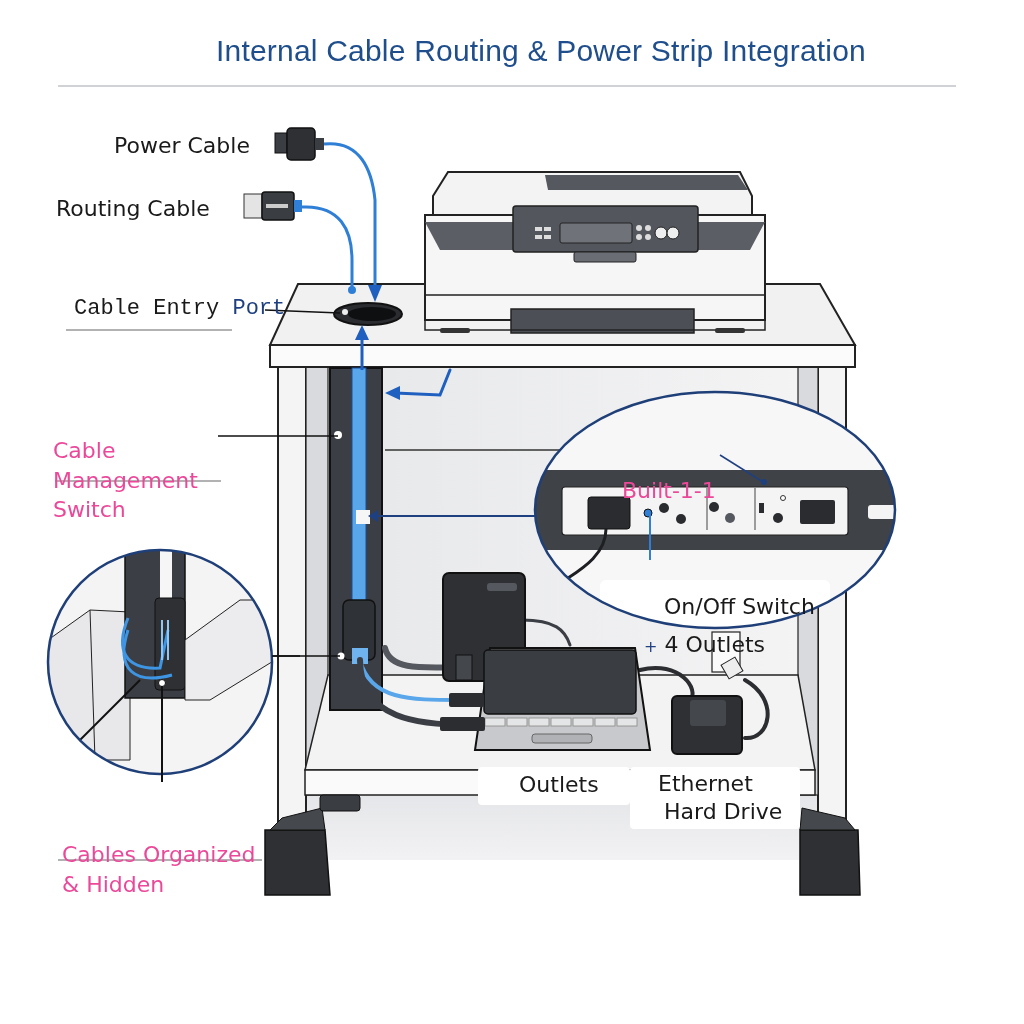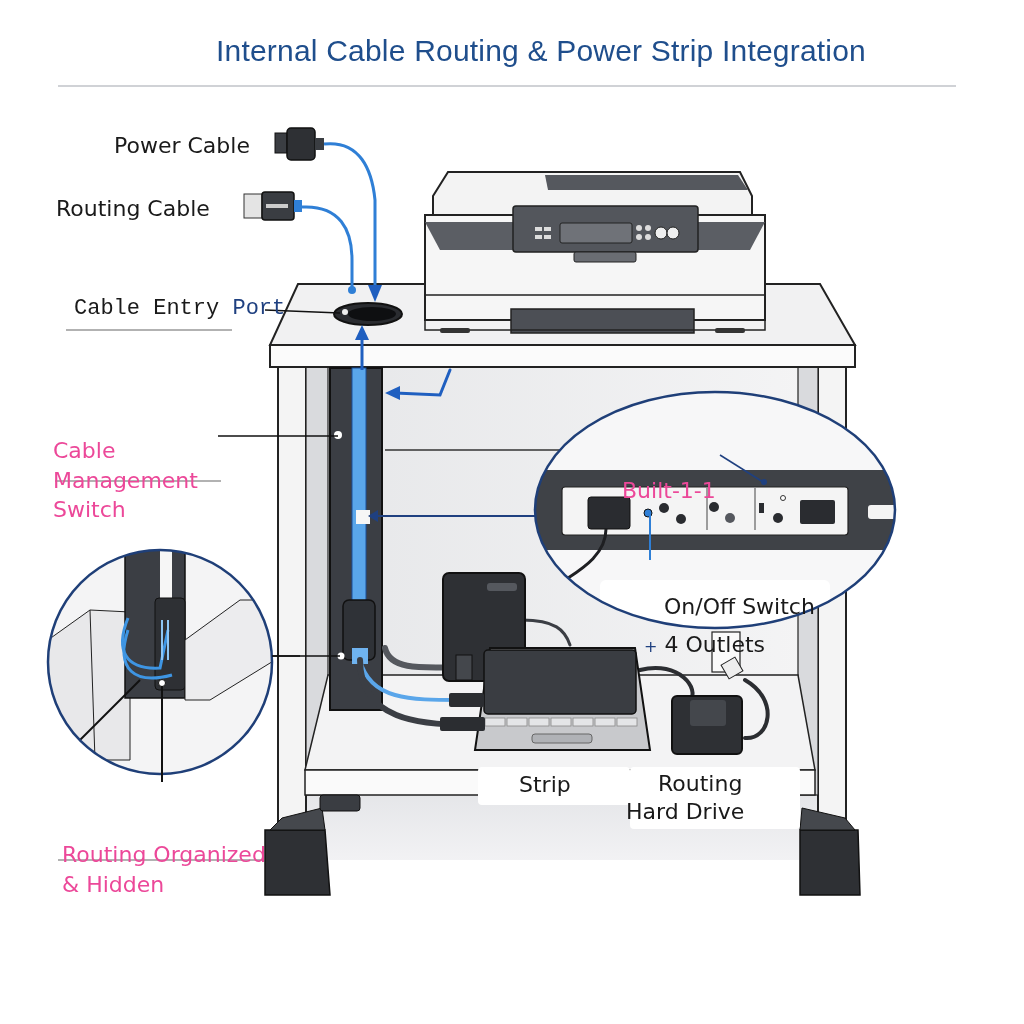"Strip" div.lbl { text: Strip -> Outlets }
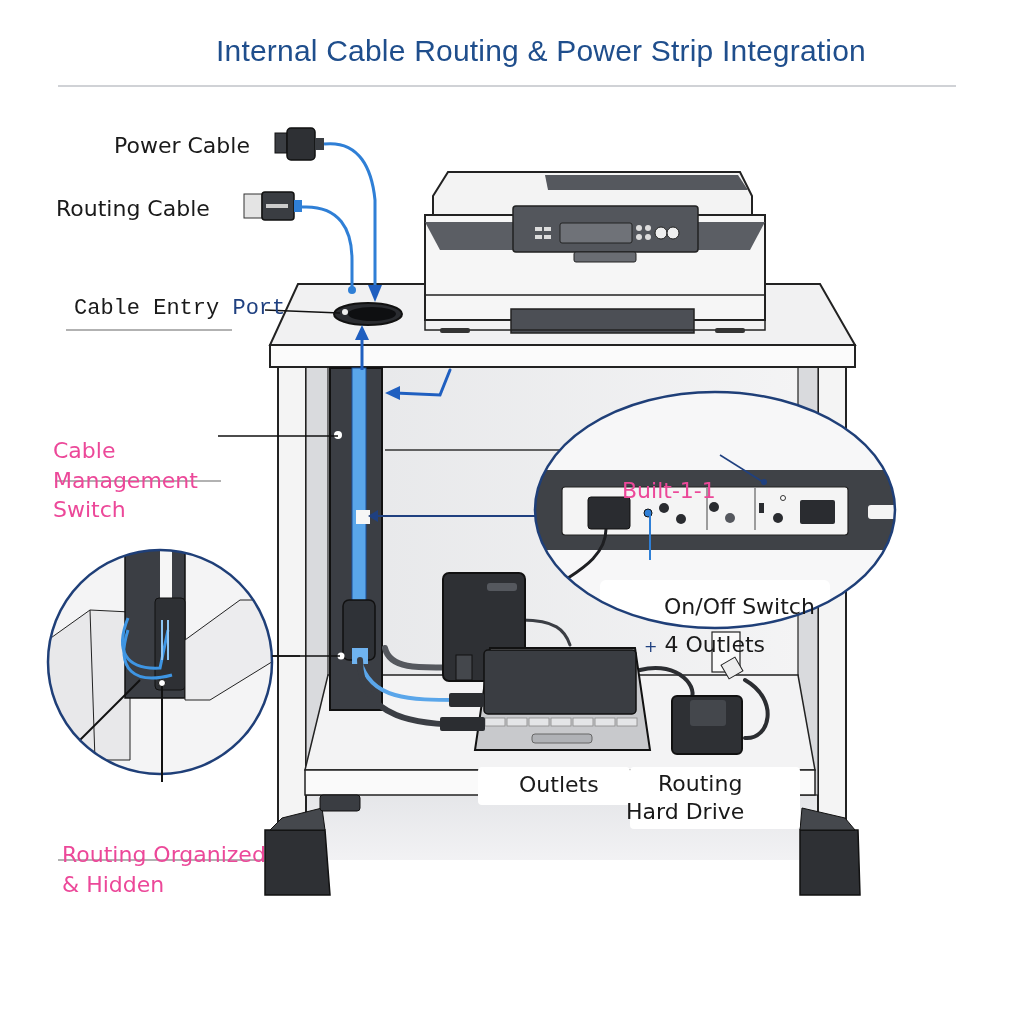"Routing" div.lbl { text: Routing -> Ethernet }
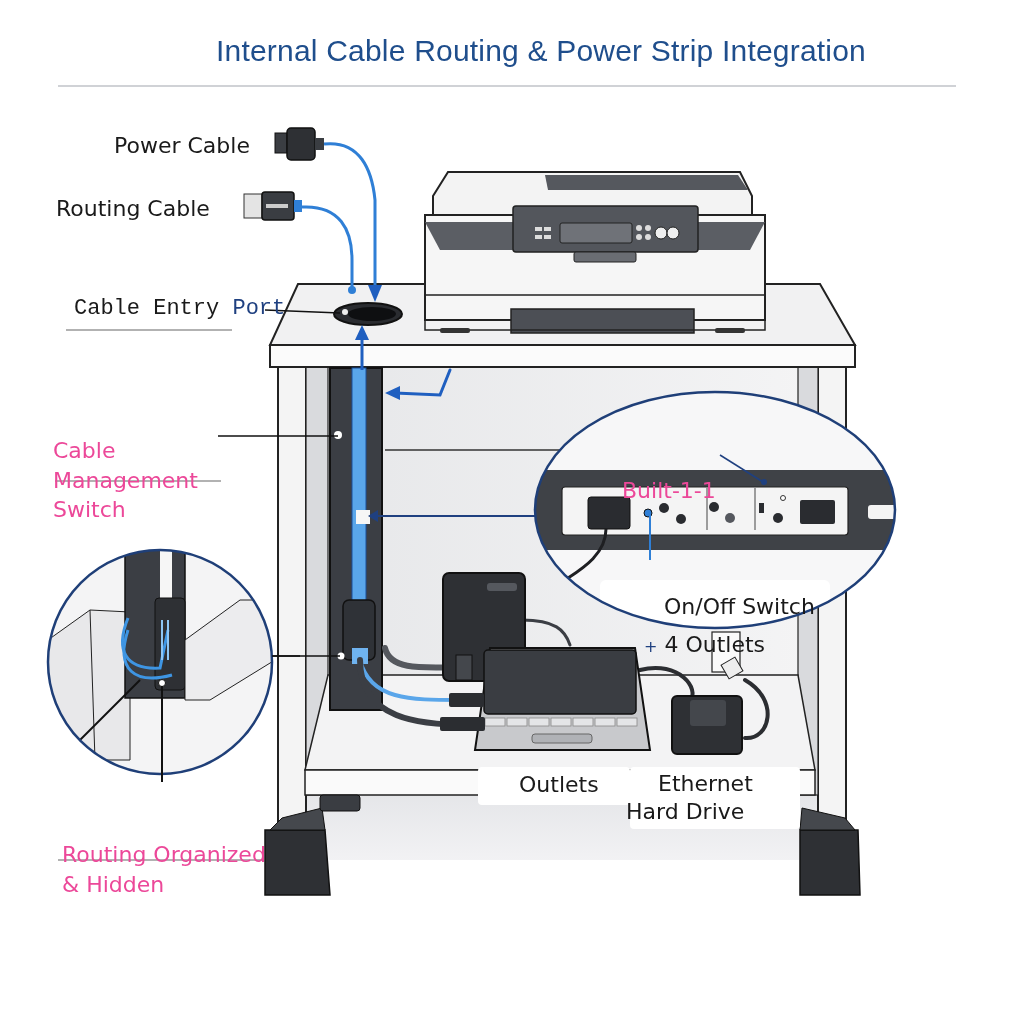"Hard Drive" div.lbl { left: 626px -> 664px }
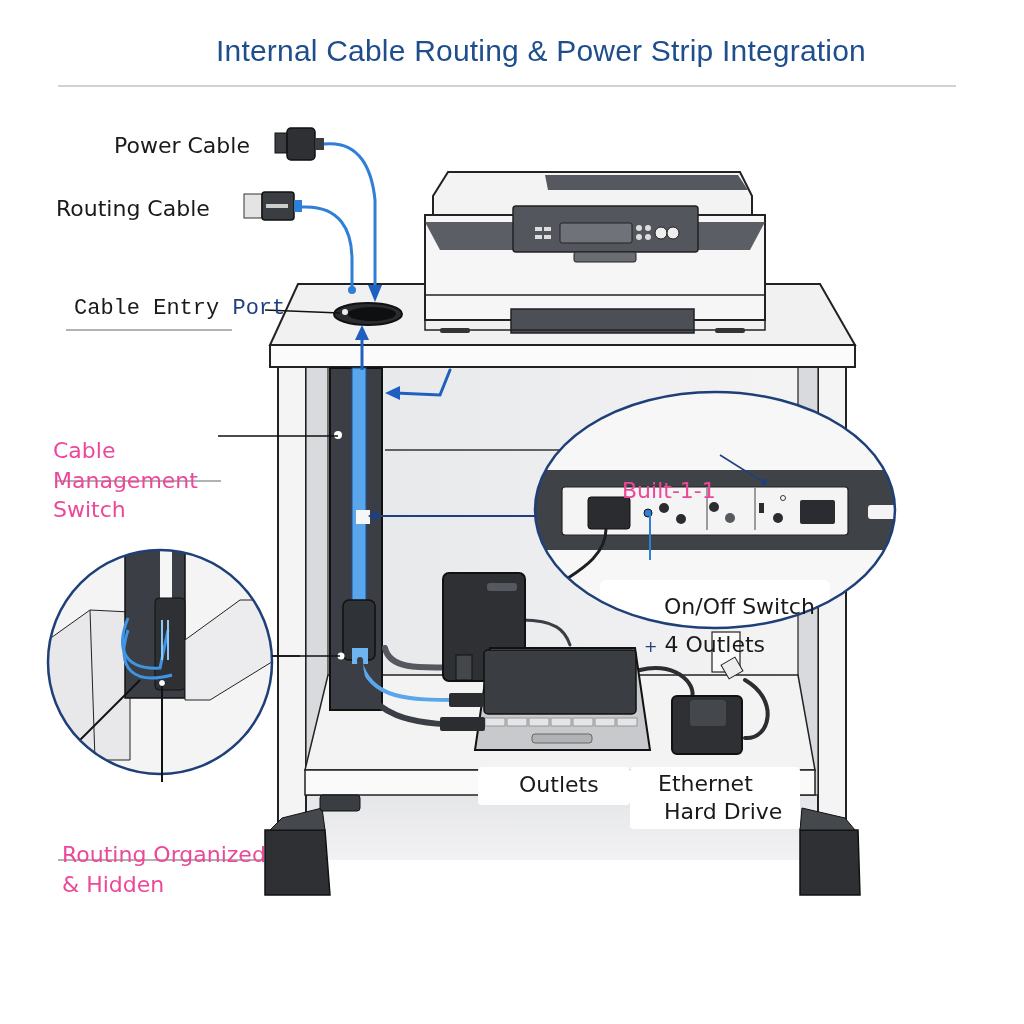"Routing Organized" div.lbl { text: Routing -> Cables }
